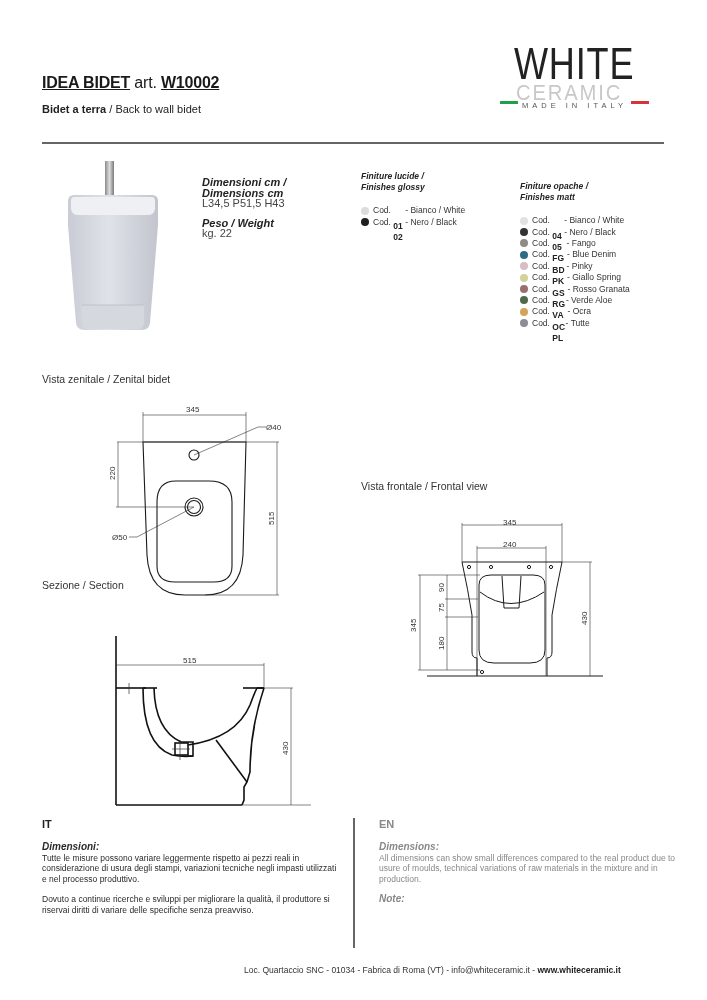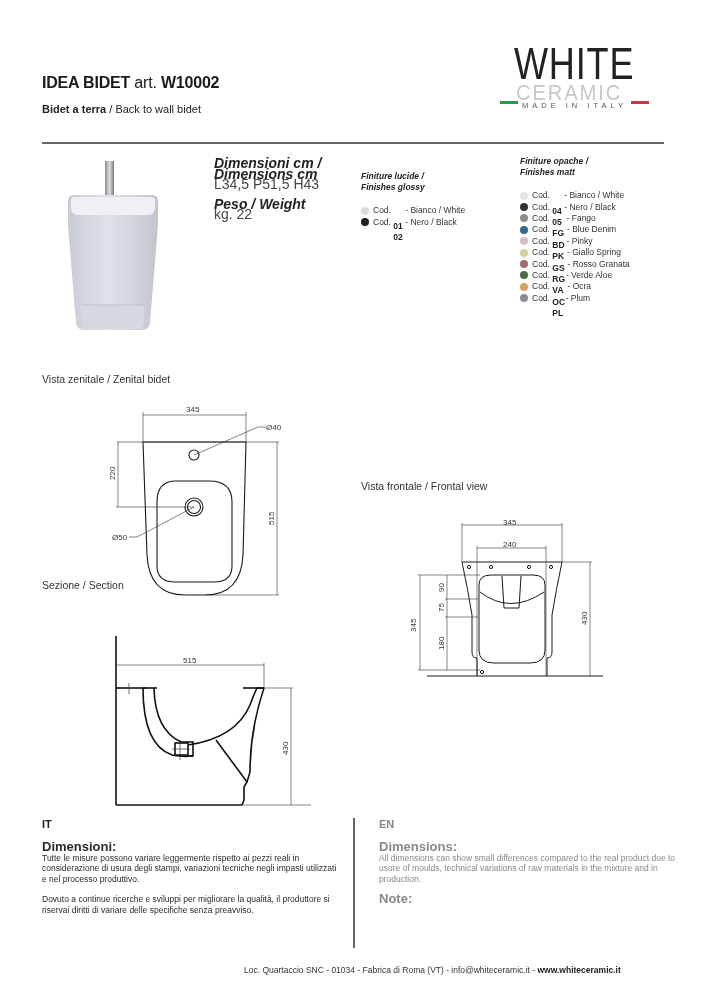"IDEA BIDET" .title b { text-decoration: none -> underline }
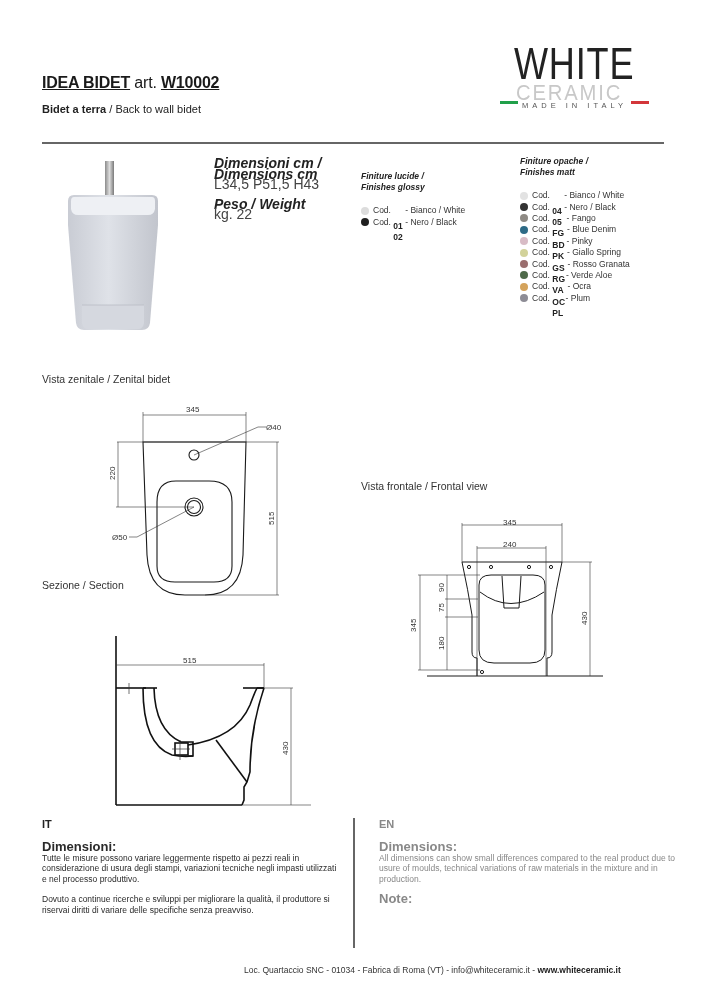"Dimensioni cm / Dimensions cm" .specs { font-size: 14px -> 11px; margin-left: 12px -> none; top: 158px -> 177px }
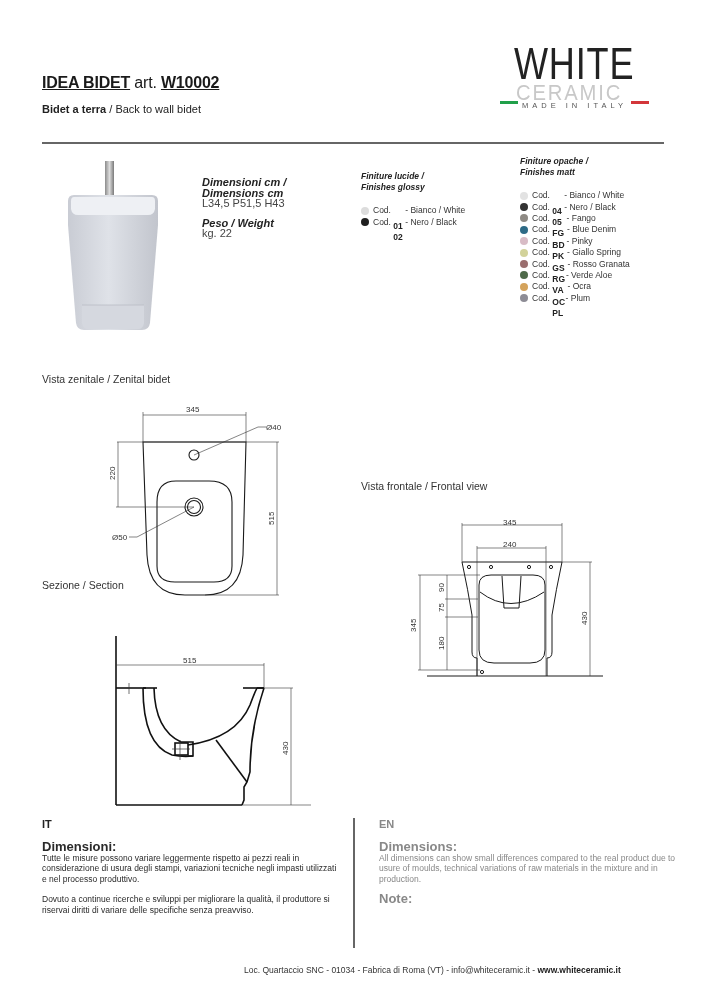"Finiture opache /" .matt { top: 156px -> 181px }
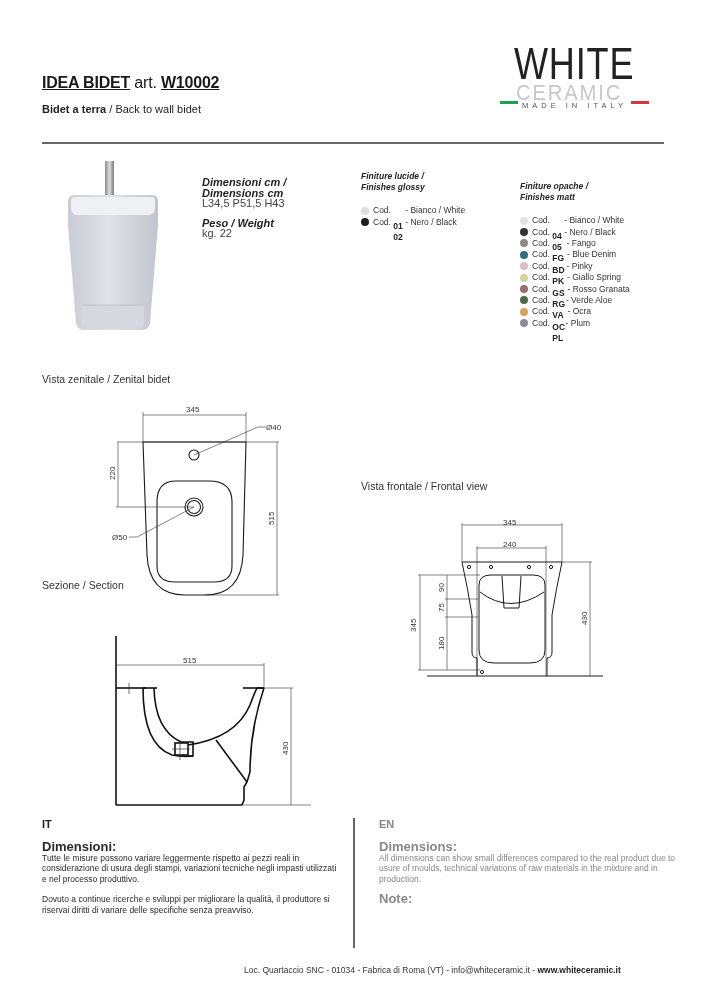"- Plum" span { text: Plum -> Tutte }
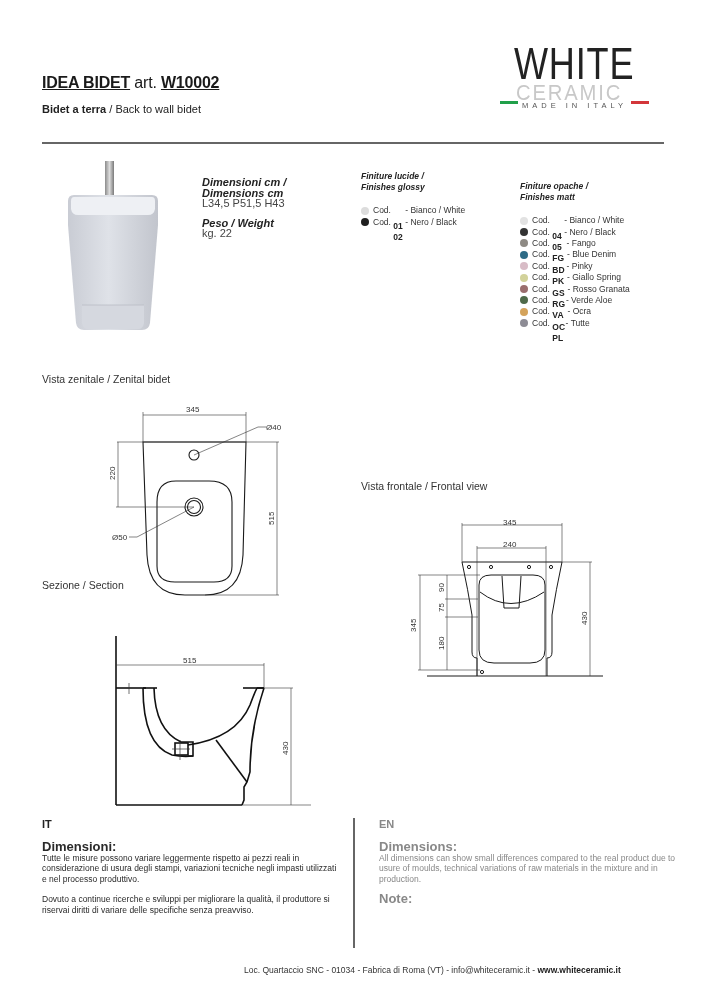"Dimensioni:" .note-h { font-size: 13px -> 10px; font-style: none -> italic }
